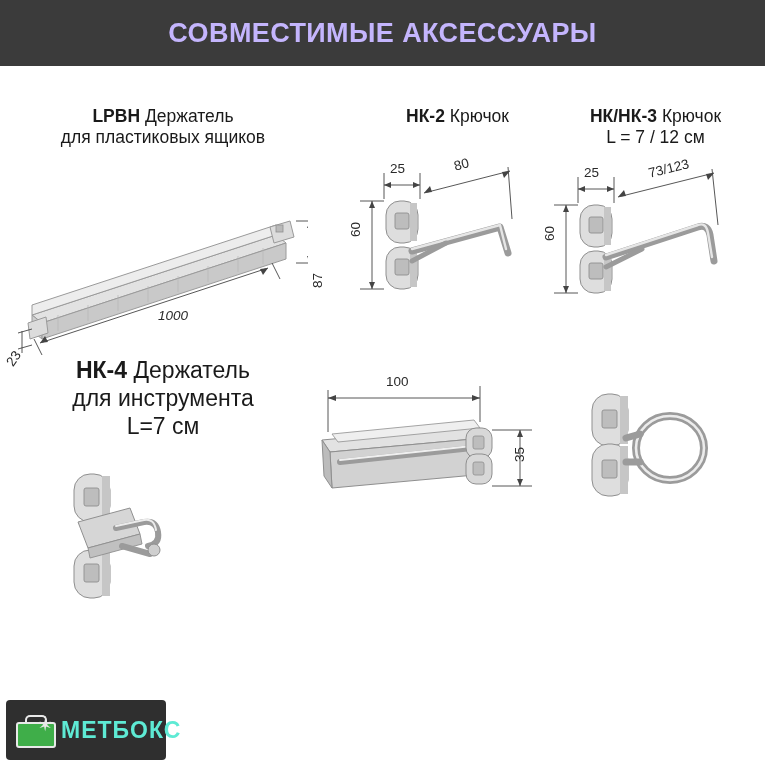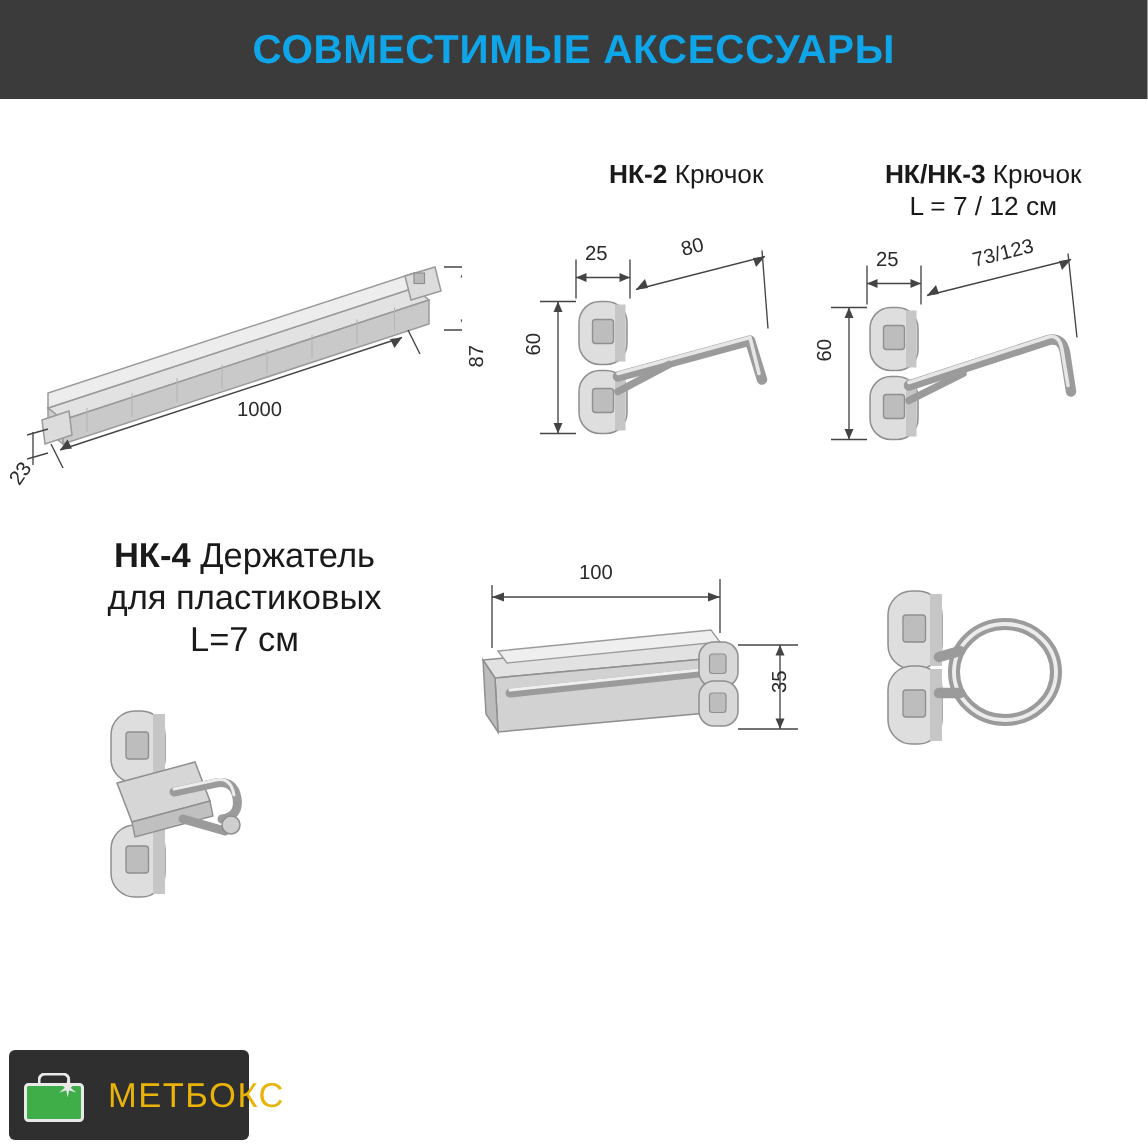"СОВМЕСТИМЫЕ АКСЕССУАРЫ" .header-title { color: #0ea5e9 -> #c4b5fd }
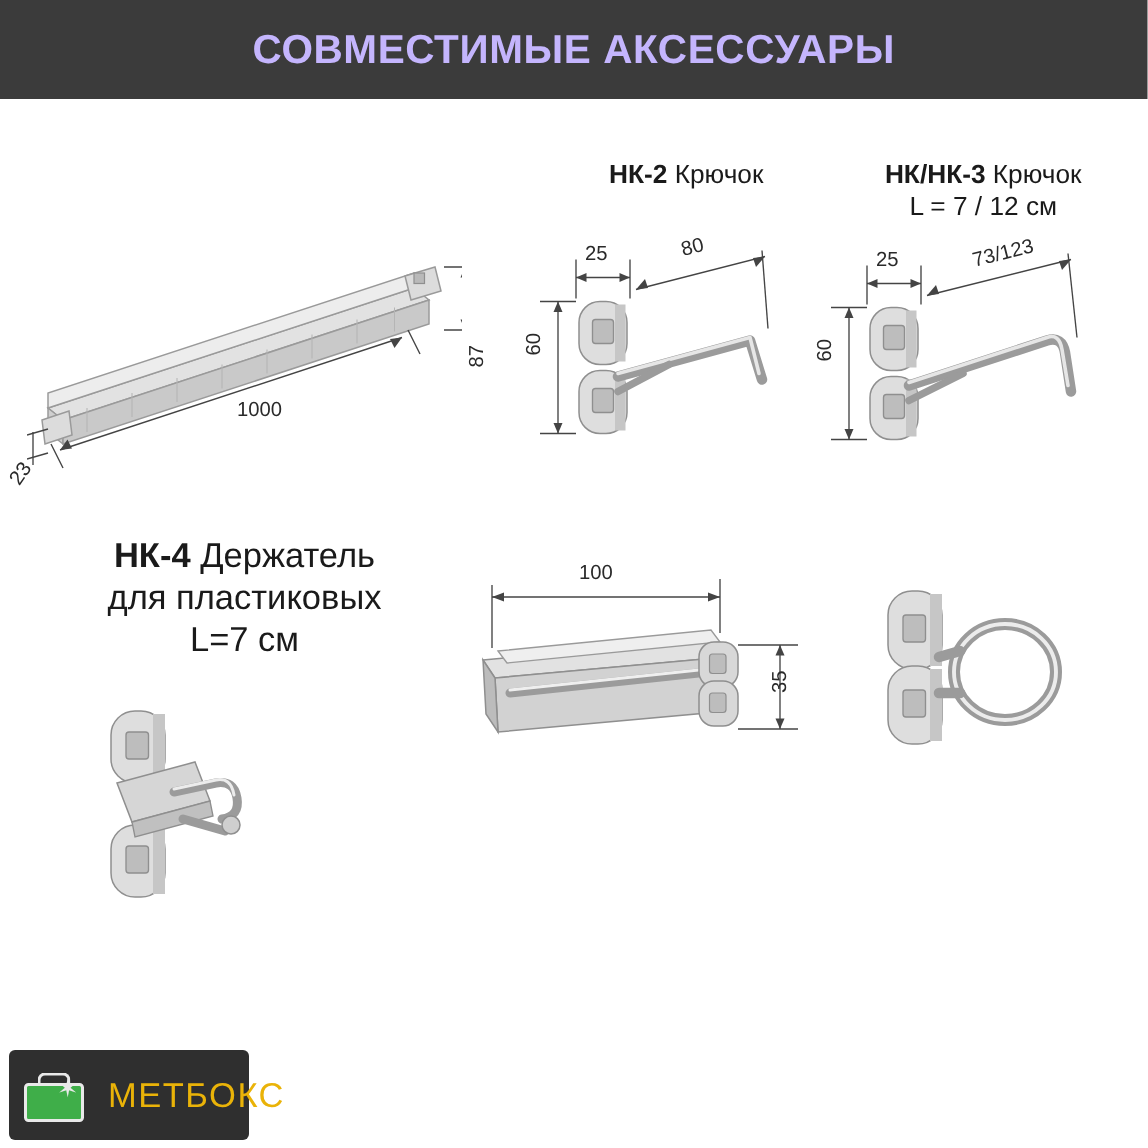"LPBH Держатель" div.cap { html: none -> <div> <span><span>LPBH</span> <span>Держатель</span></span> <span>для пластиковых ящиков</span> </div> }
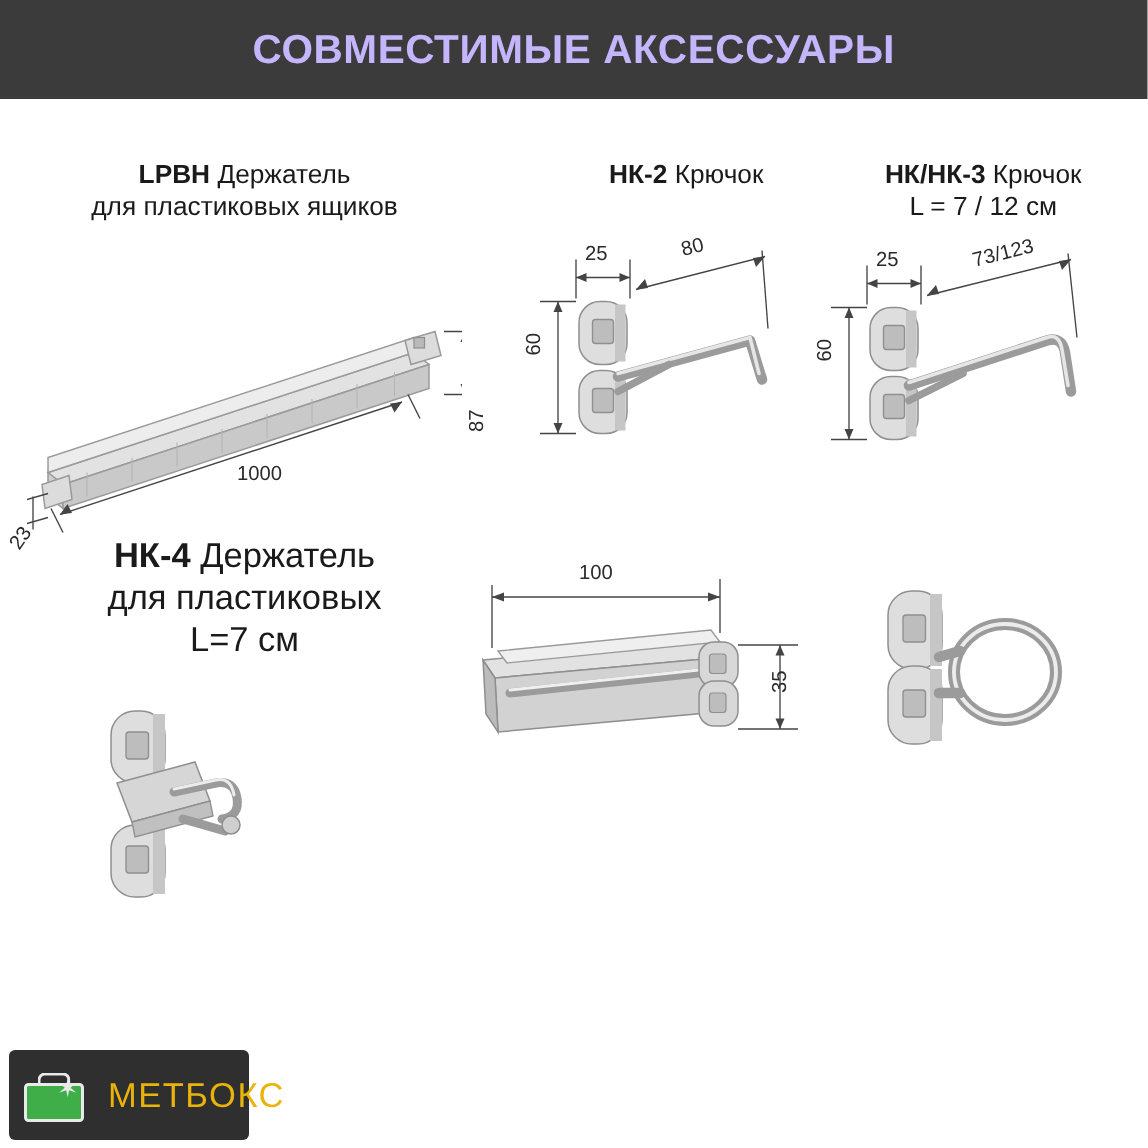"1000" div.dim-text { font-style: none -> italic }
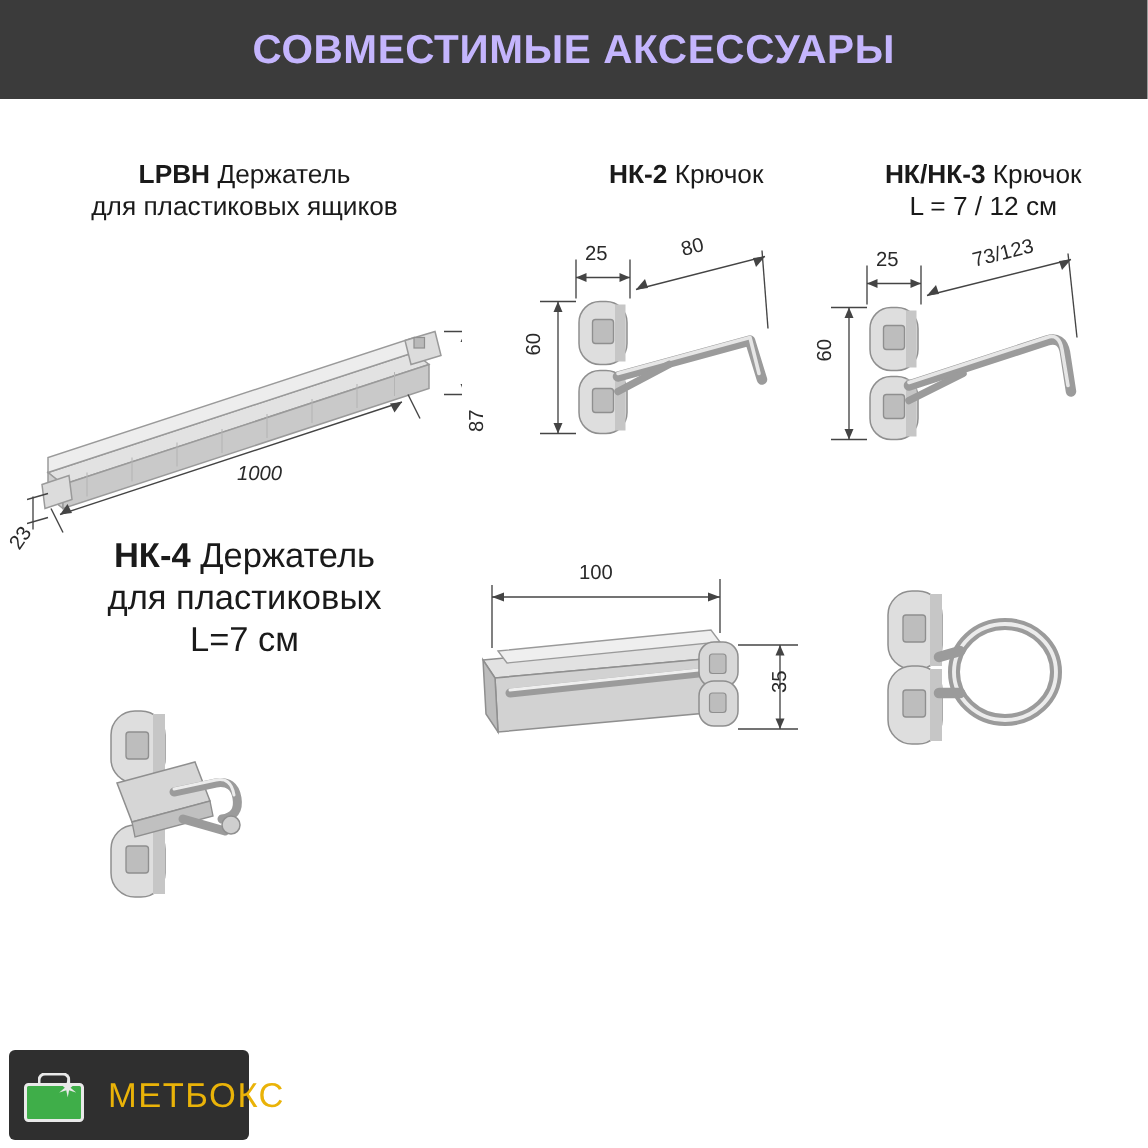"для пластиковых" span.cap-line { text: пластиковых -> инструмента }
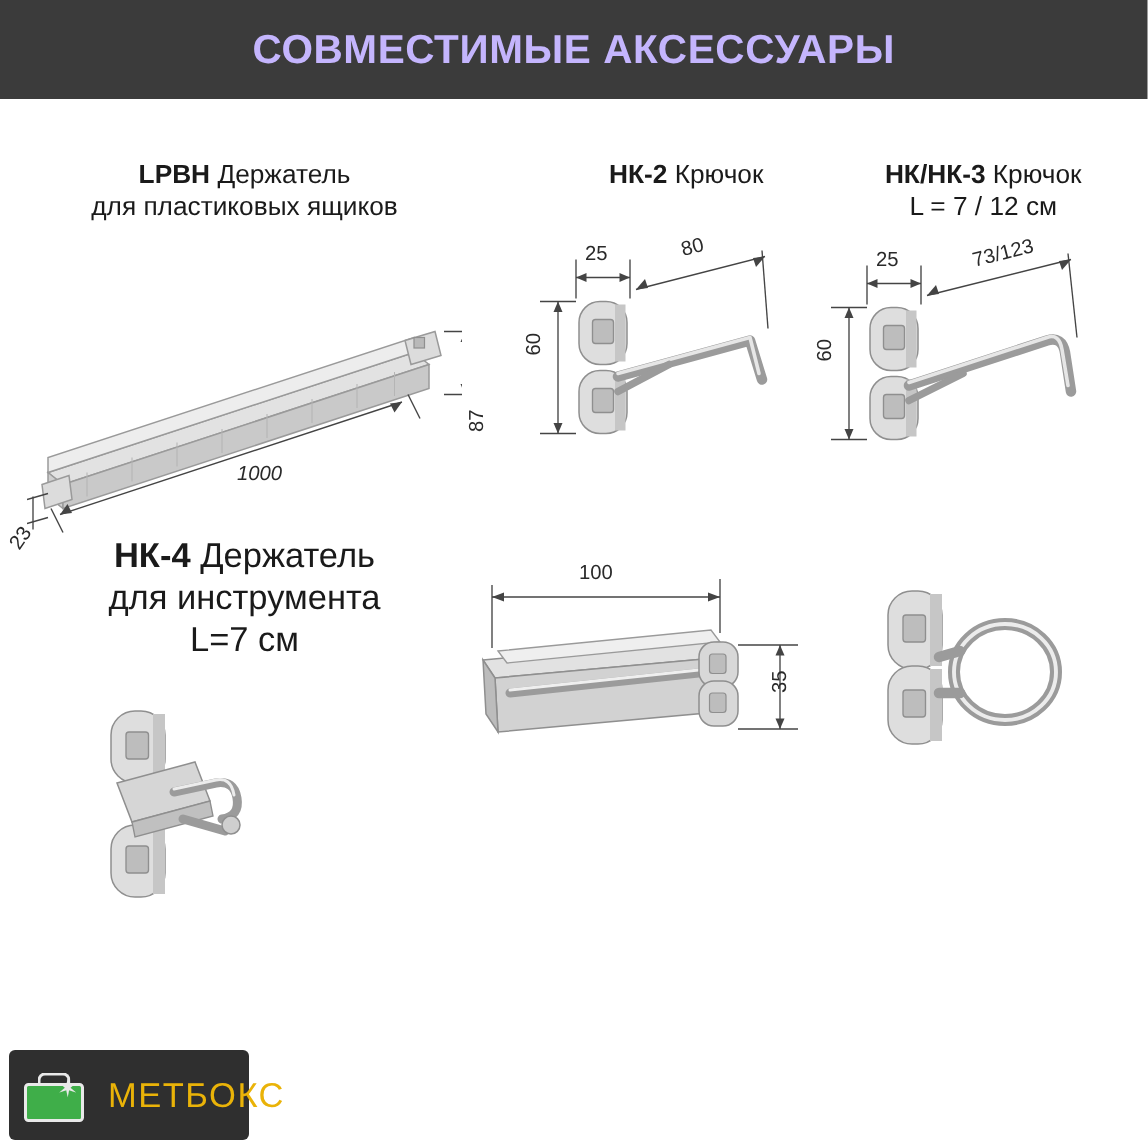"МЕТБОКС" .logo-text { color: #eab308 -> #5eead4; font-weight: normal -> bold; margin-left: 16px -> 5px }
